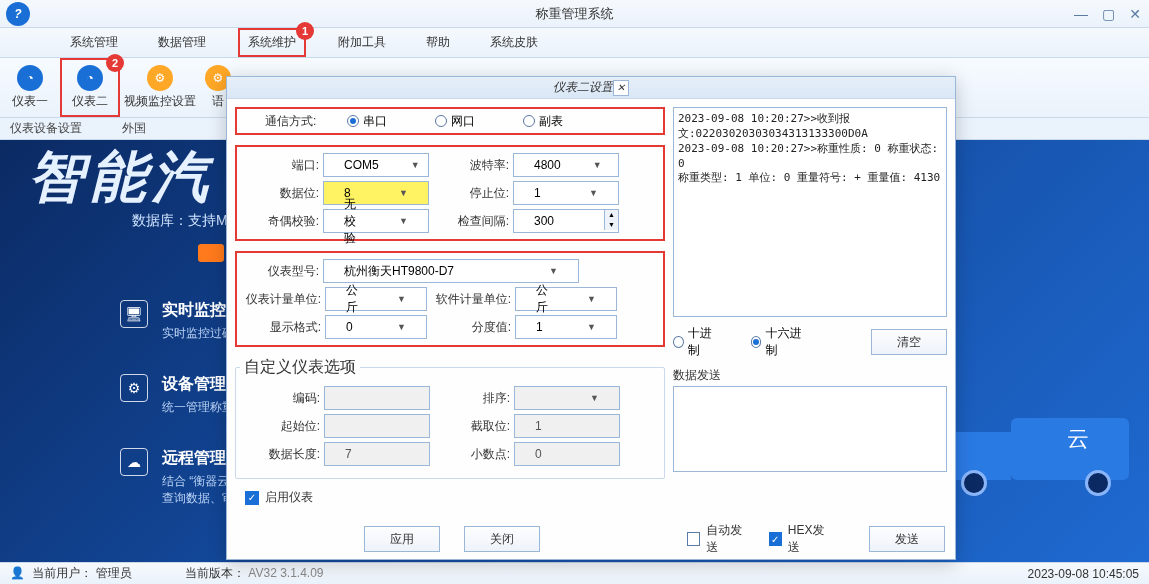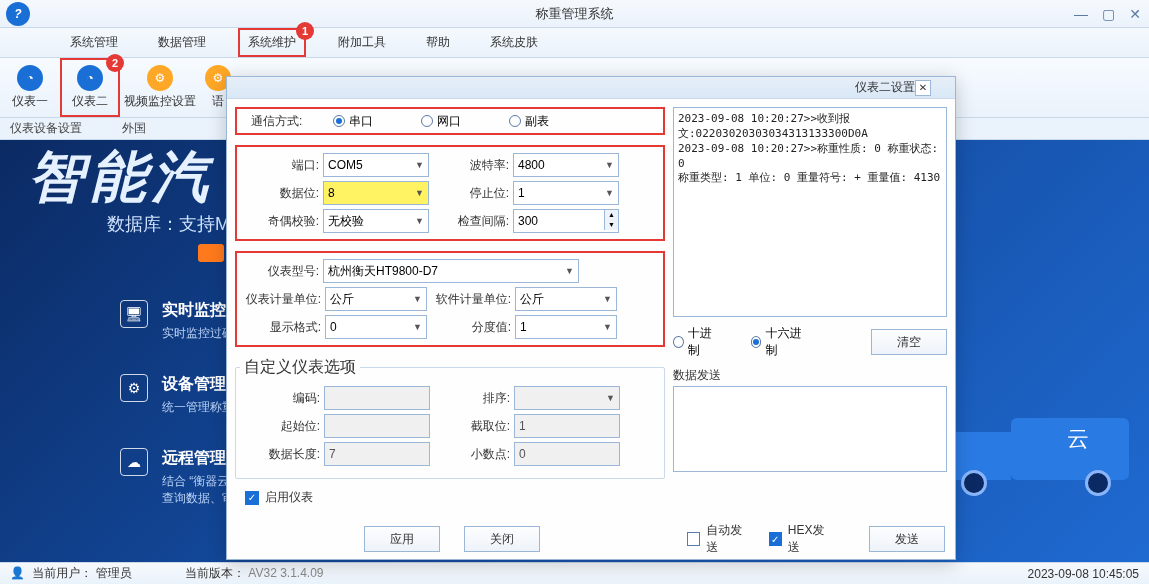"仪表二设置" .dlg-title { font-style: none -> italic; justify-content: flex-end -> center }
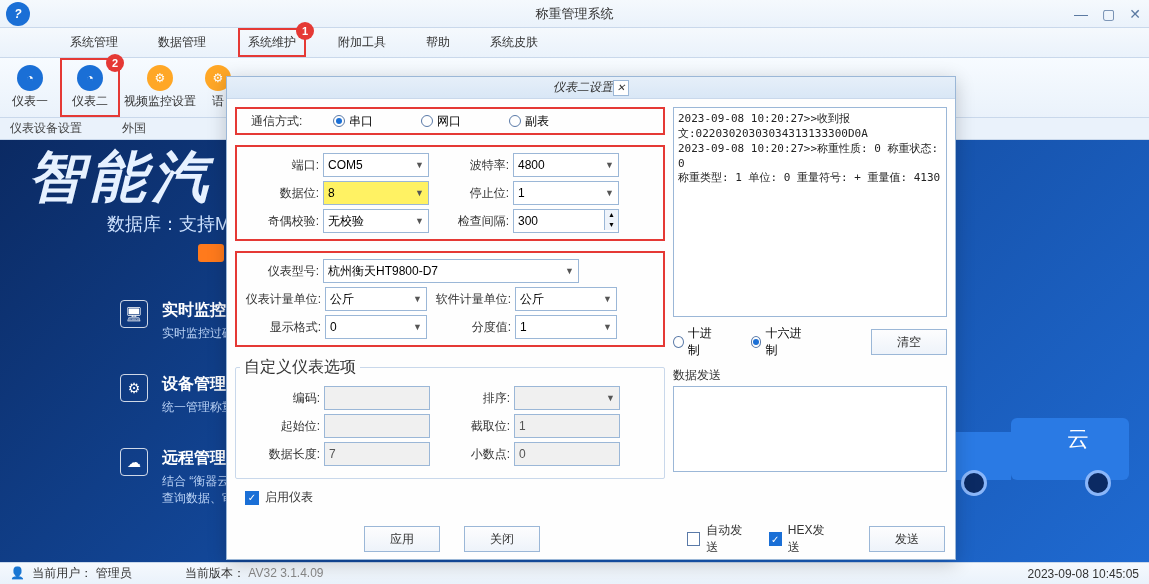"通信方式:" div.row { padding-left: 14px -> 28px }
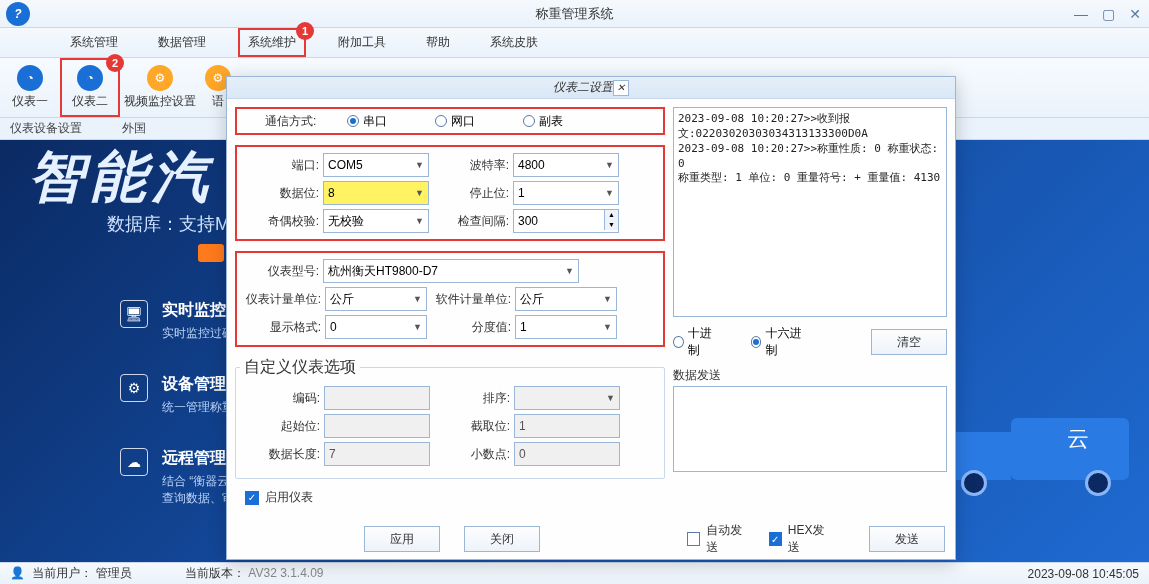"COM5" .txt,.sel { padding: 0 4px -> 0 20px }
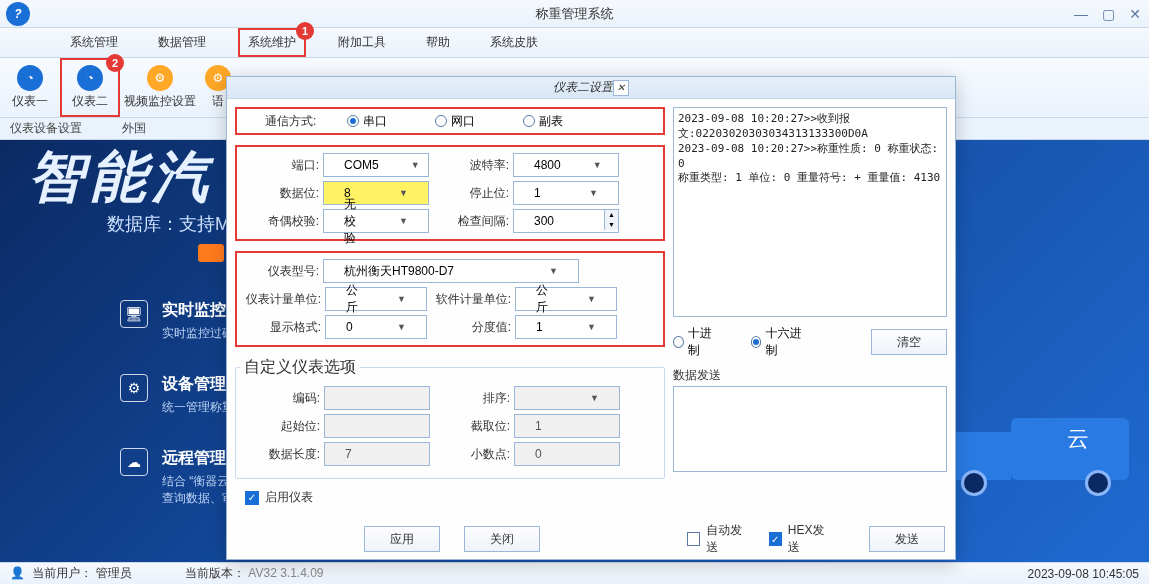"数据库：支持M" .main-bg .dbinfo { font-size: 18px -> 14px; left: 107px -> 132px }
